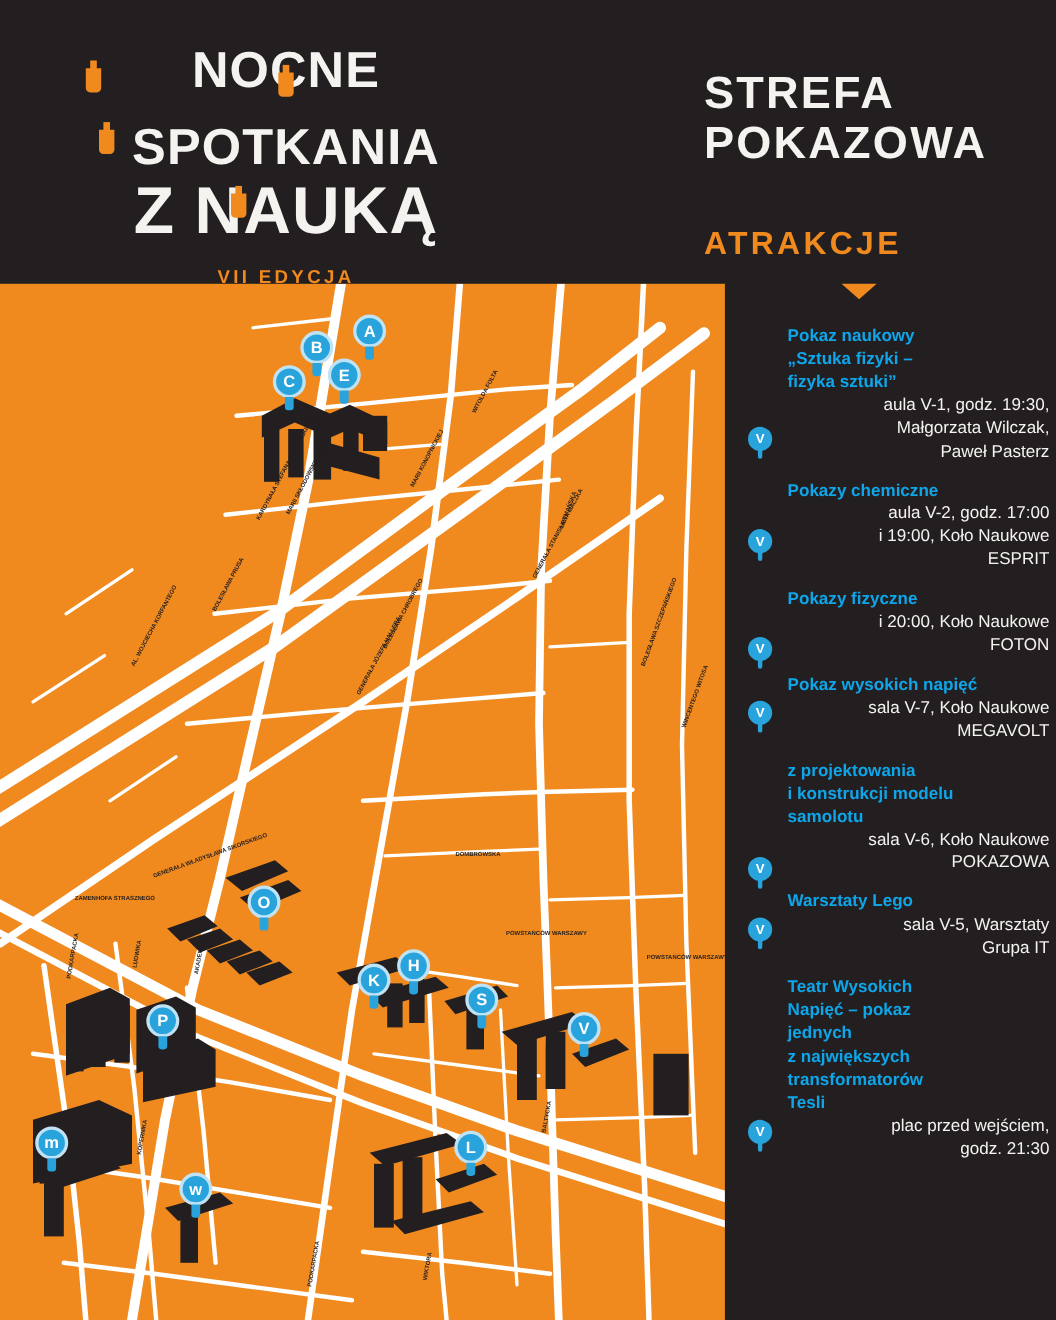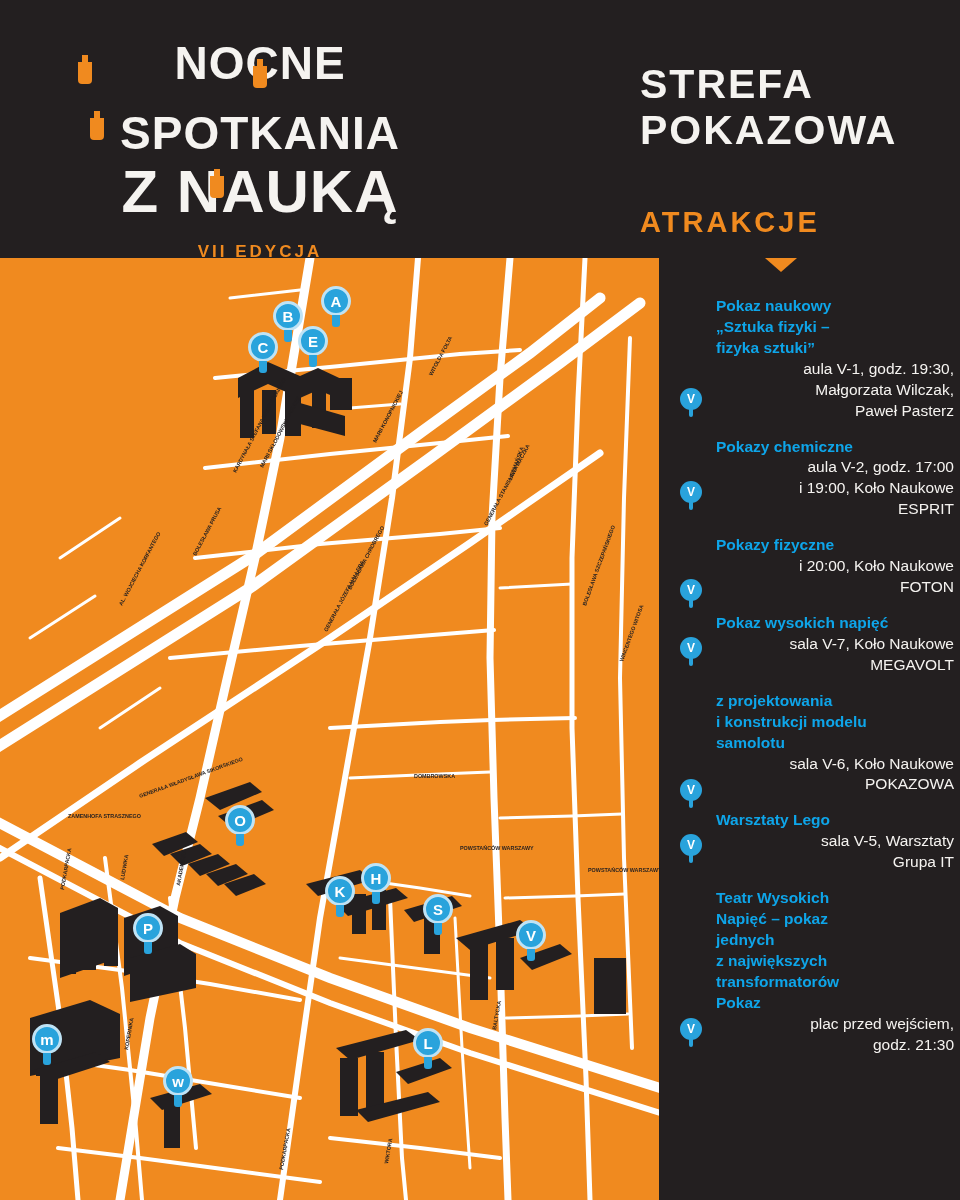"Pokaz" div { text: Pokaz -> Tesli }
